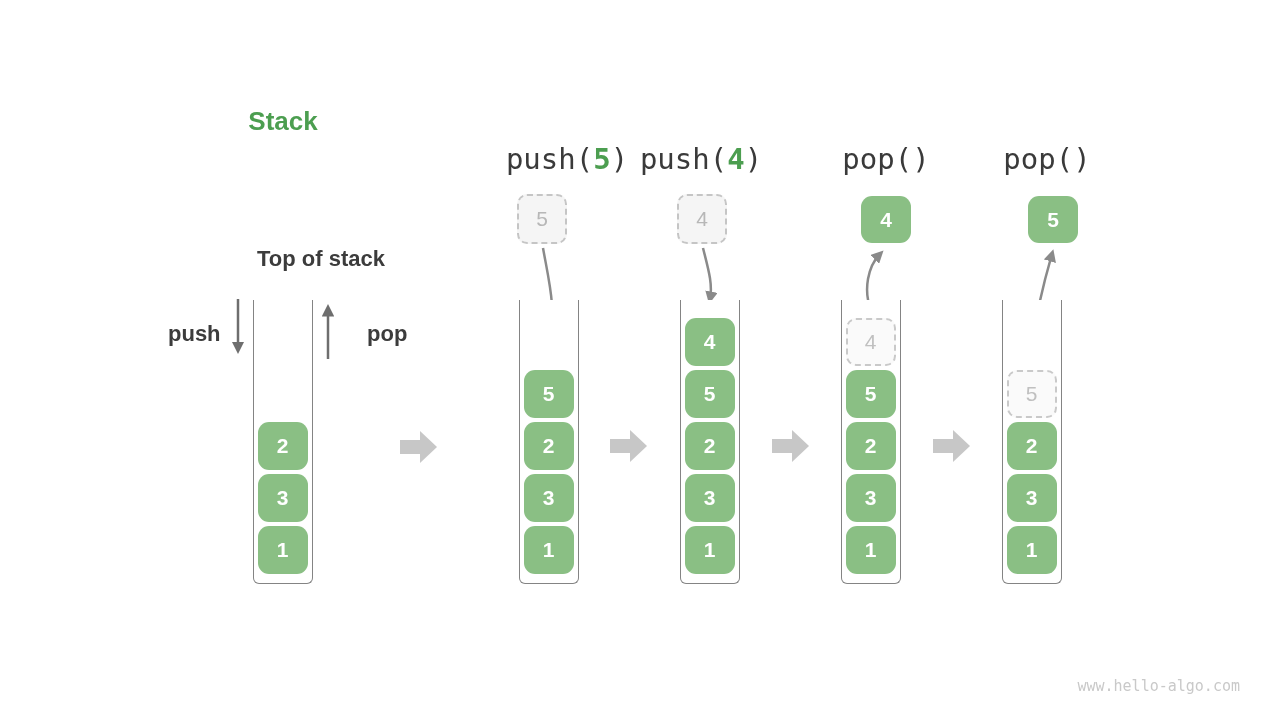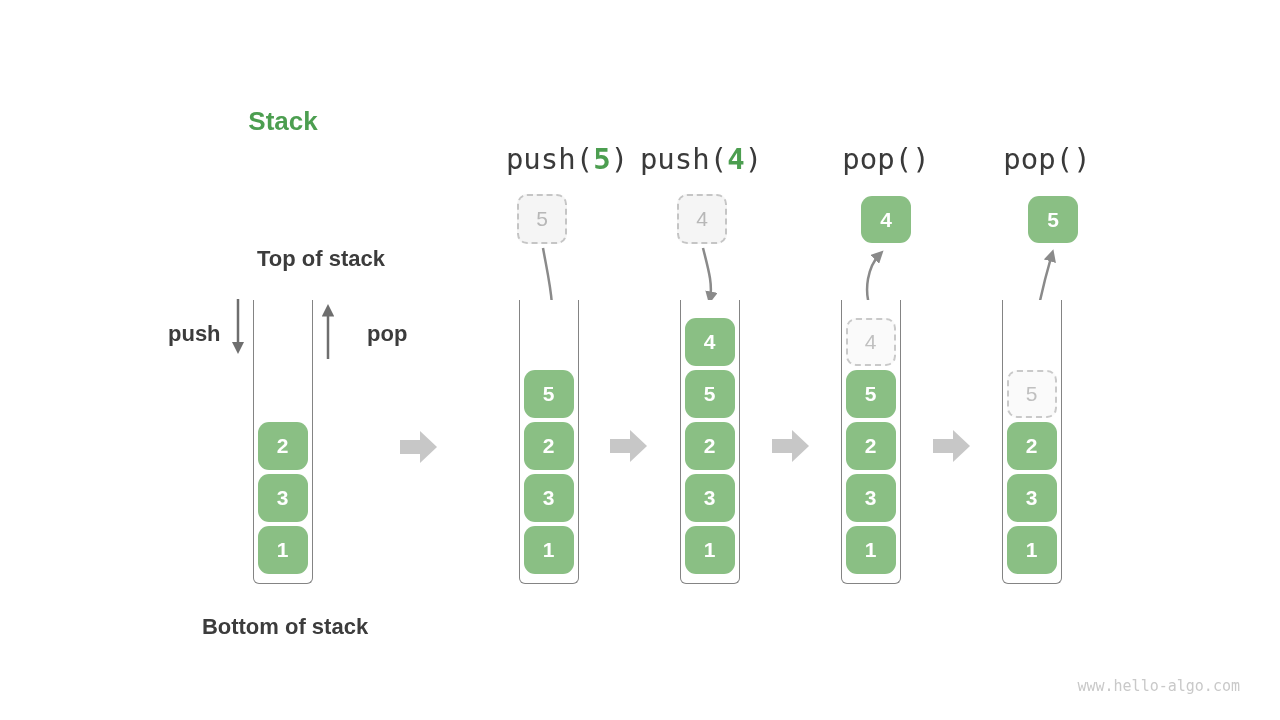"Bottom of stack" div.lbl { html: <div>Bottom of stack</div> -> none }
